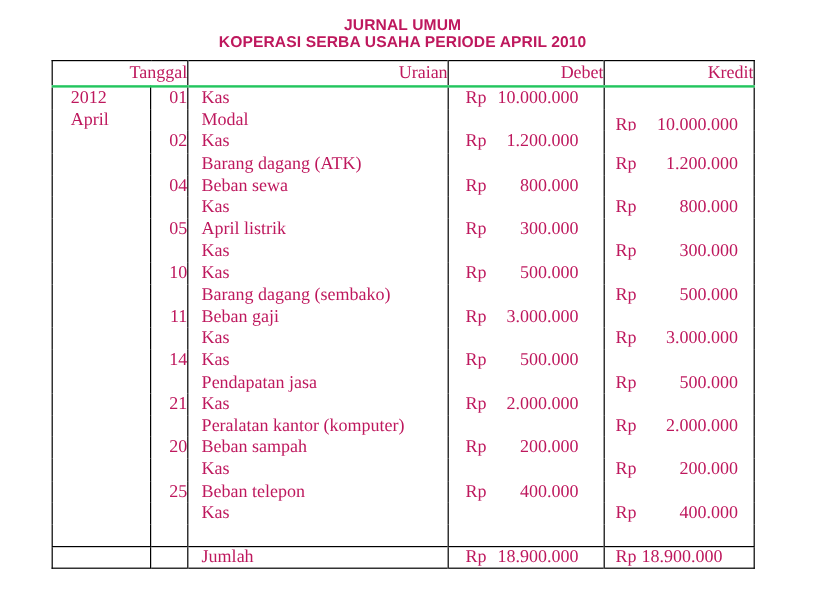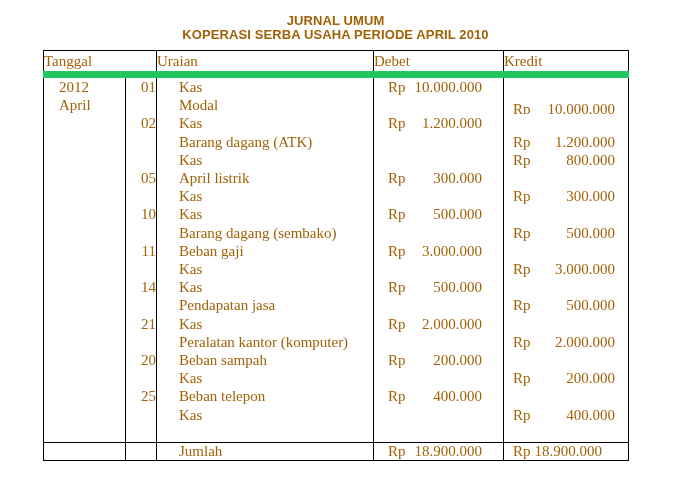"JURNAL UMUM" .page { color: #a16207 -> #be185d }
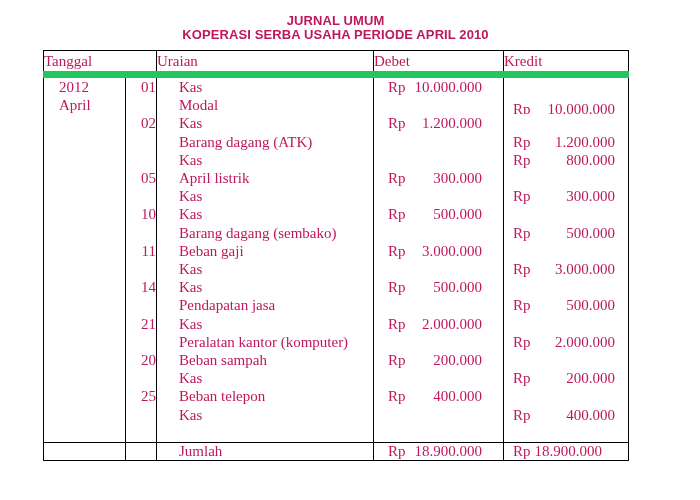"Tanggal" th { border-bottom: 7px solid #22c55e -> 2px solid #22c55e; text-align: left -> right }
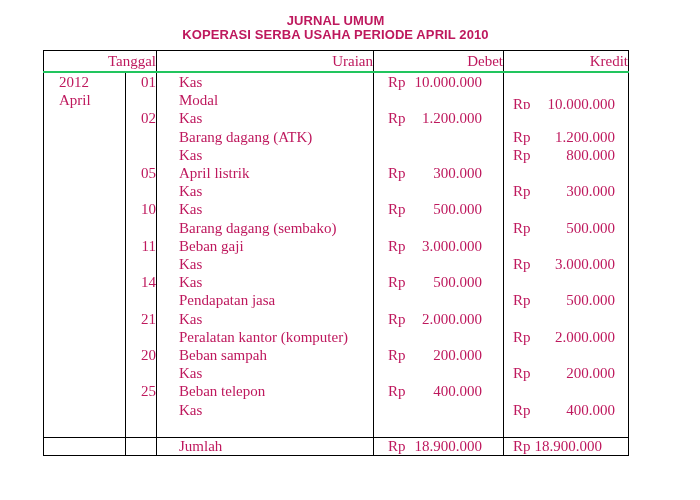"Kas" td.c-uraian { padding-left: 22px -> 11px }
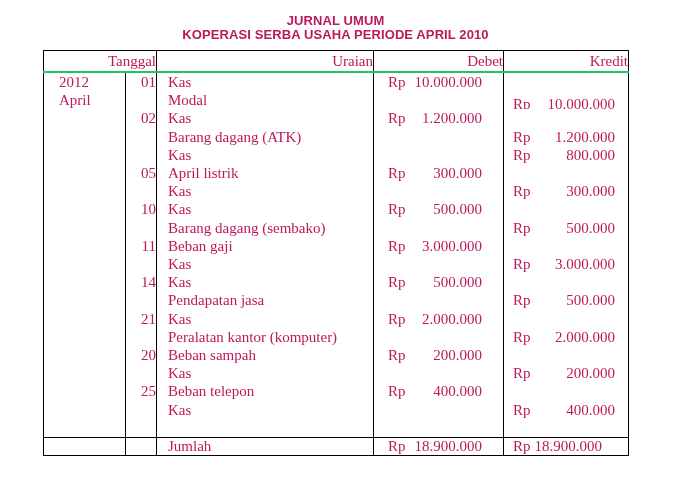"04" tr { html: none -> <tr> <td></td> <td>04</td> <td>Beban sewa</td> <td> <div> <span>Rp</span> <span>800.000</span> </div> </td> <td></td> </tr> }
